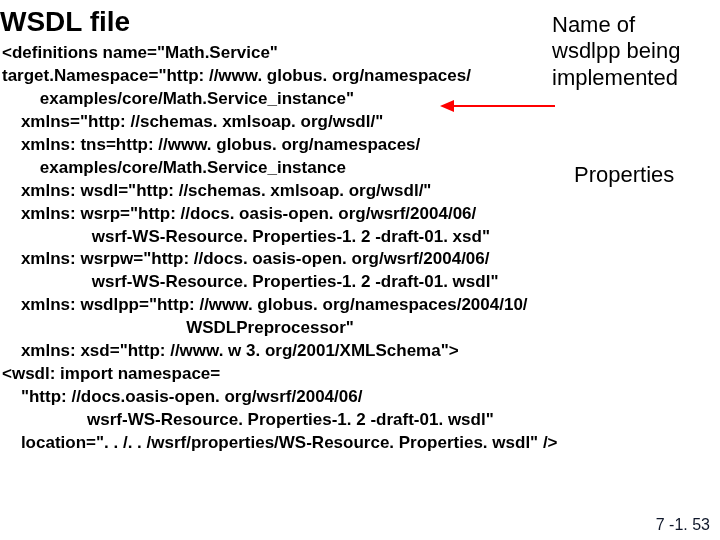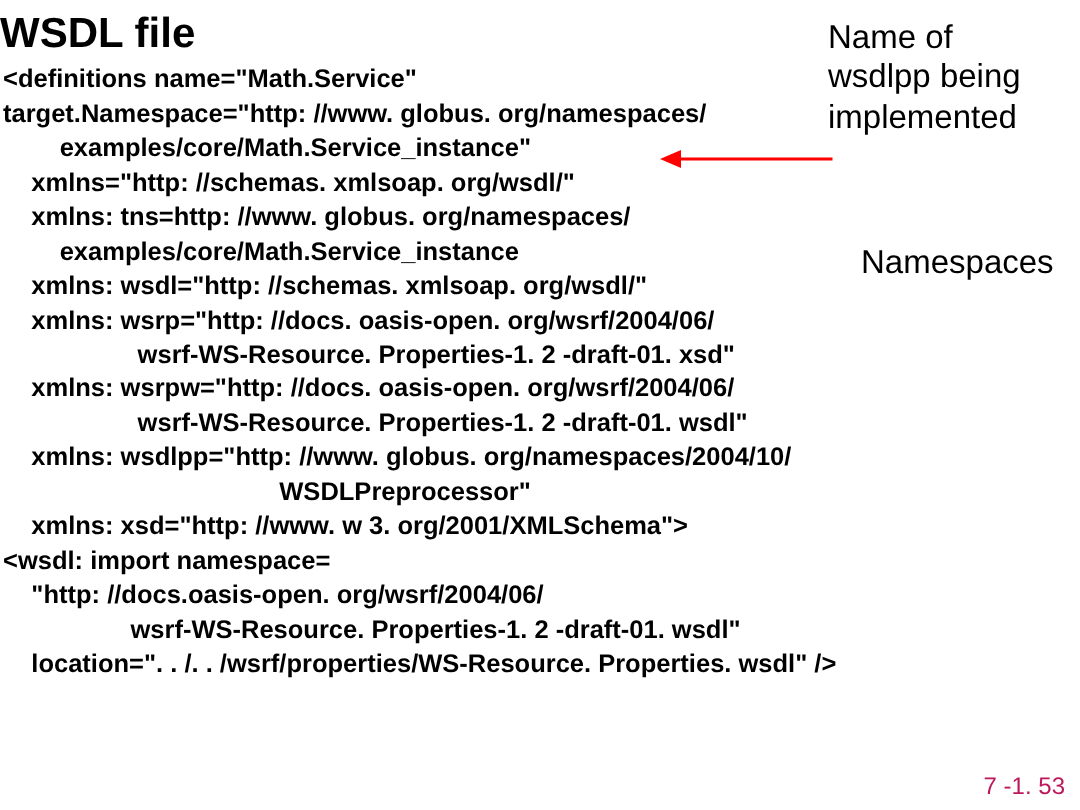"Namespaces" div.annot { text: Namespaces -> Properties }
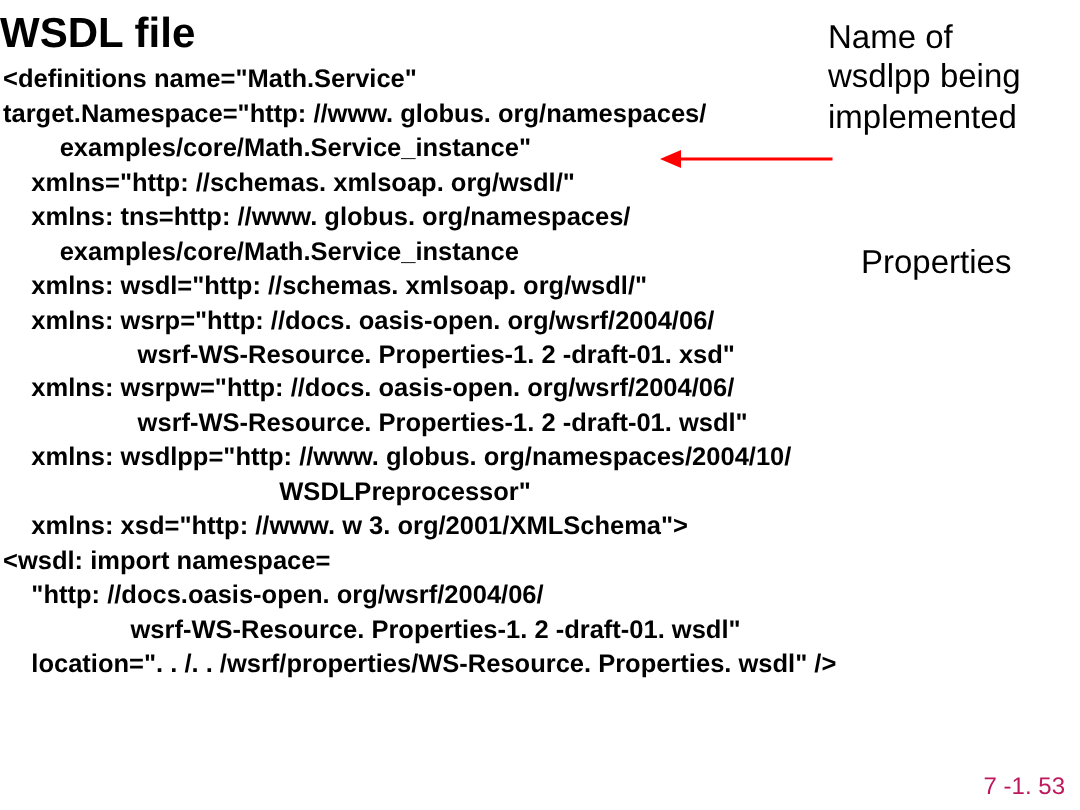"7 -1. 53" .footer { color: #be185d -> #0f172a }
